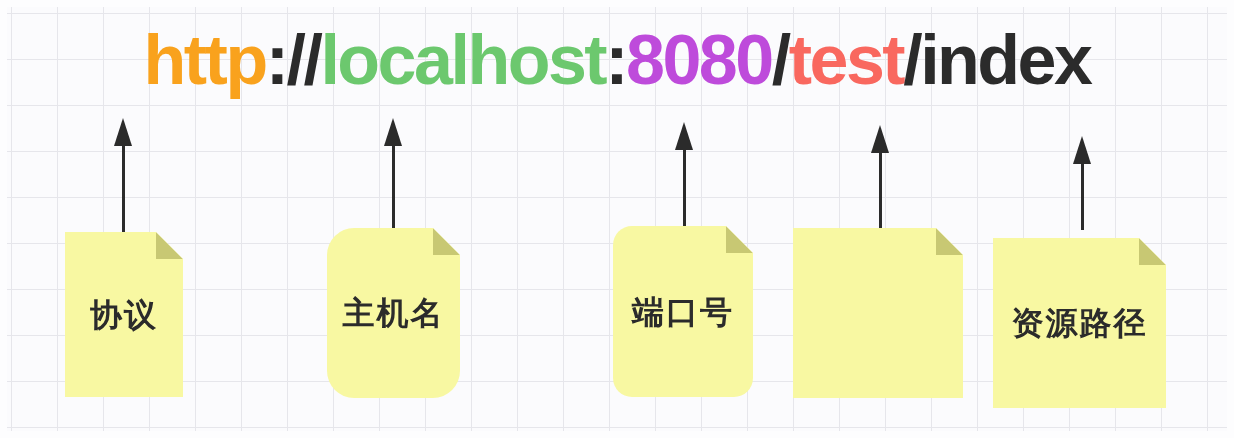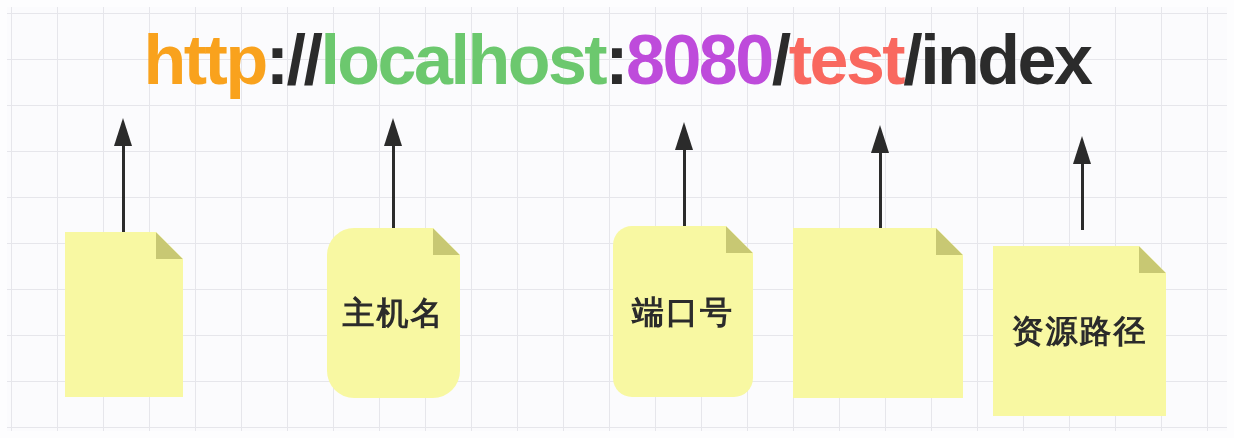"协议" span.note-label { html: none -> <span>协议</span> }
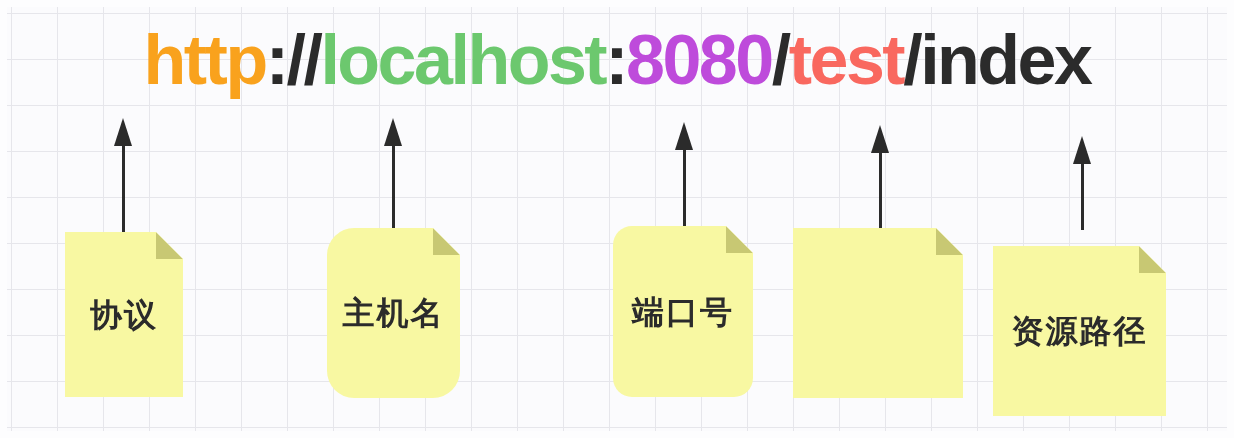"资源路径" div.note { top: 246px -> 238px }
